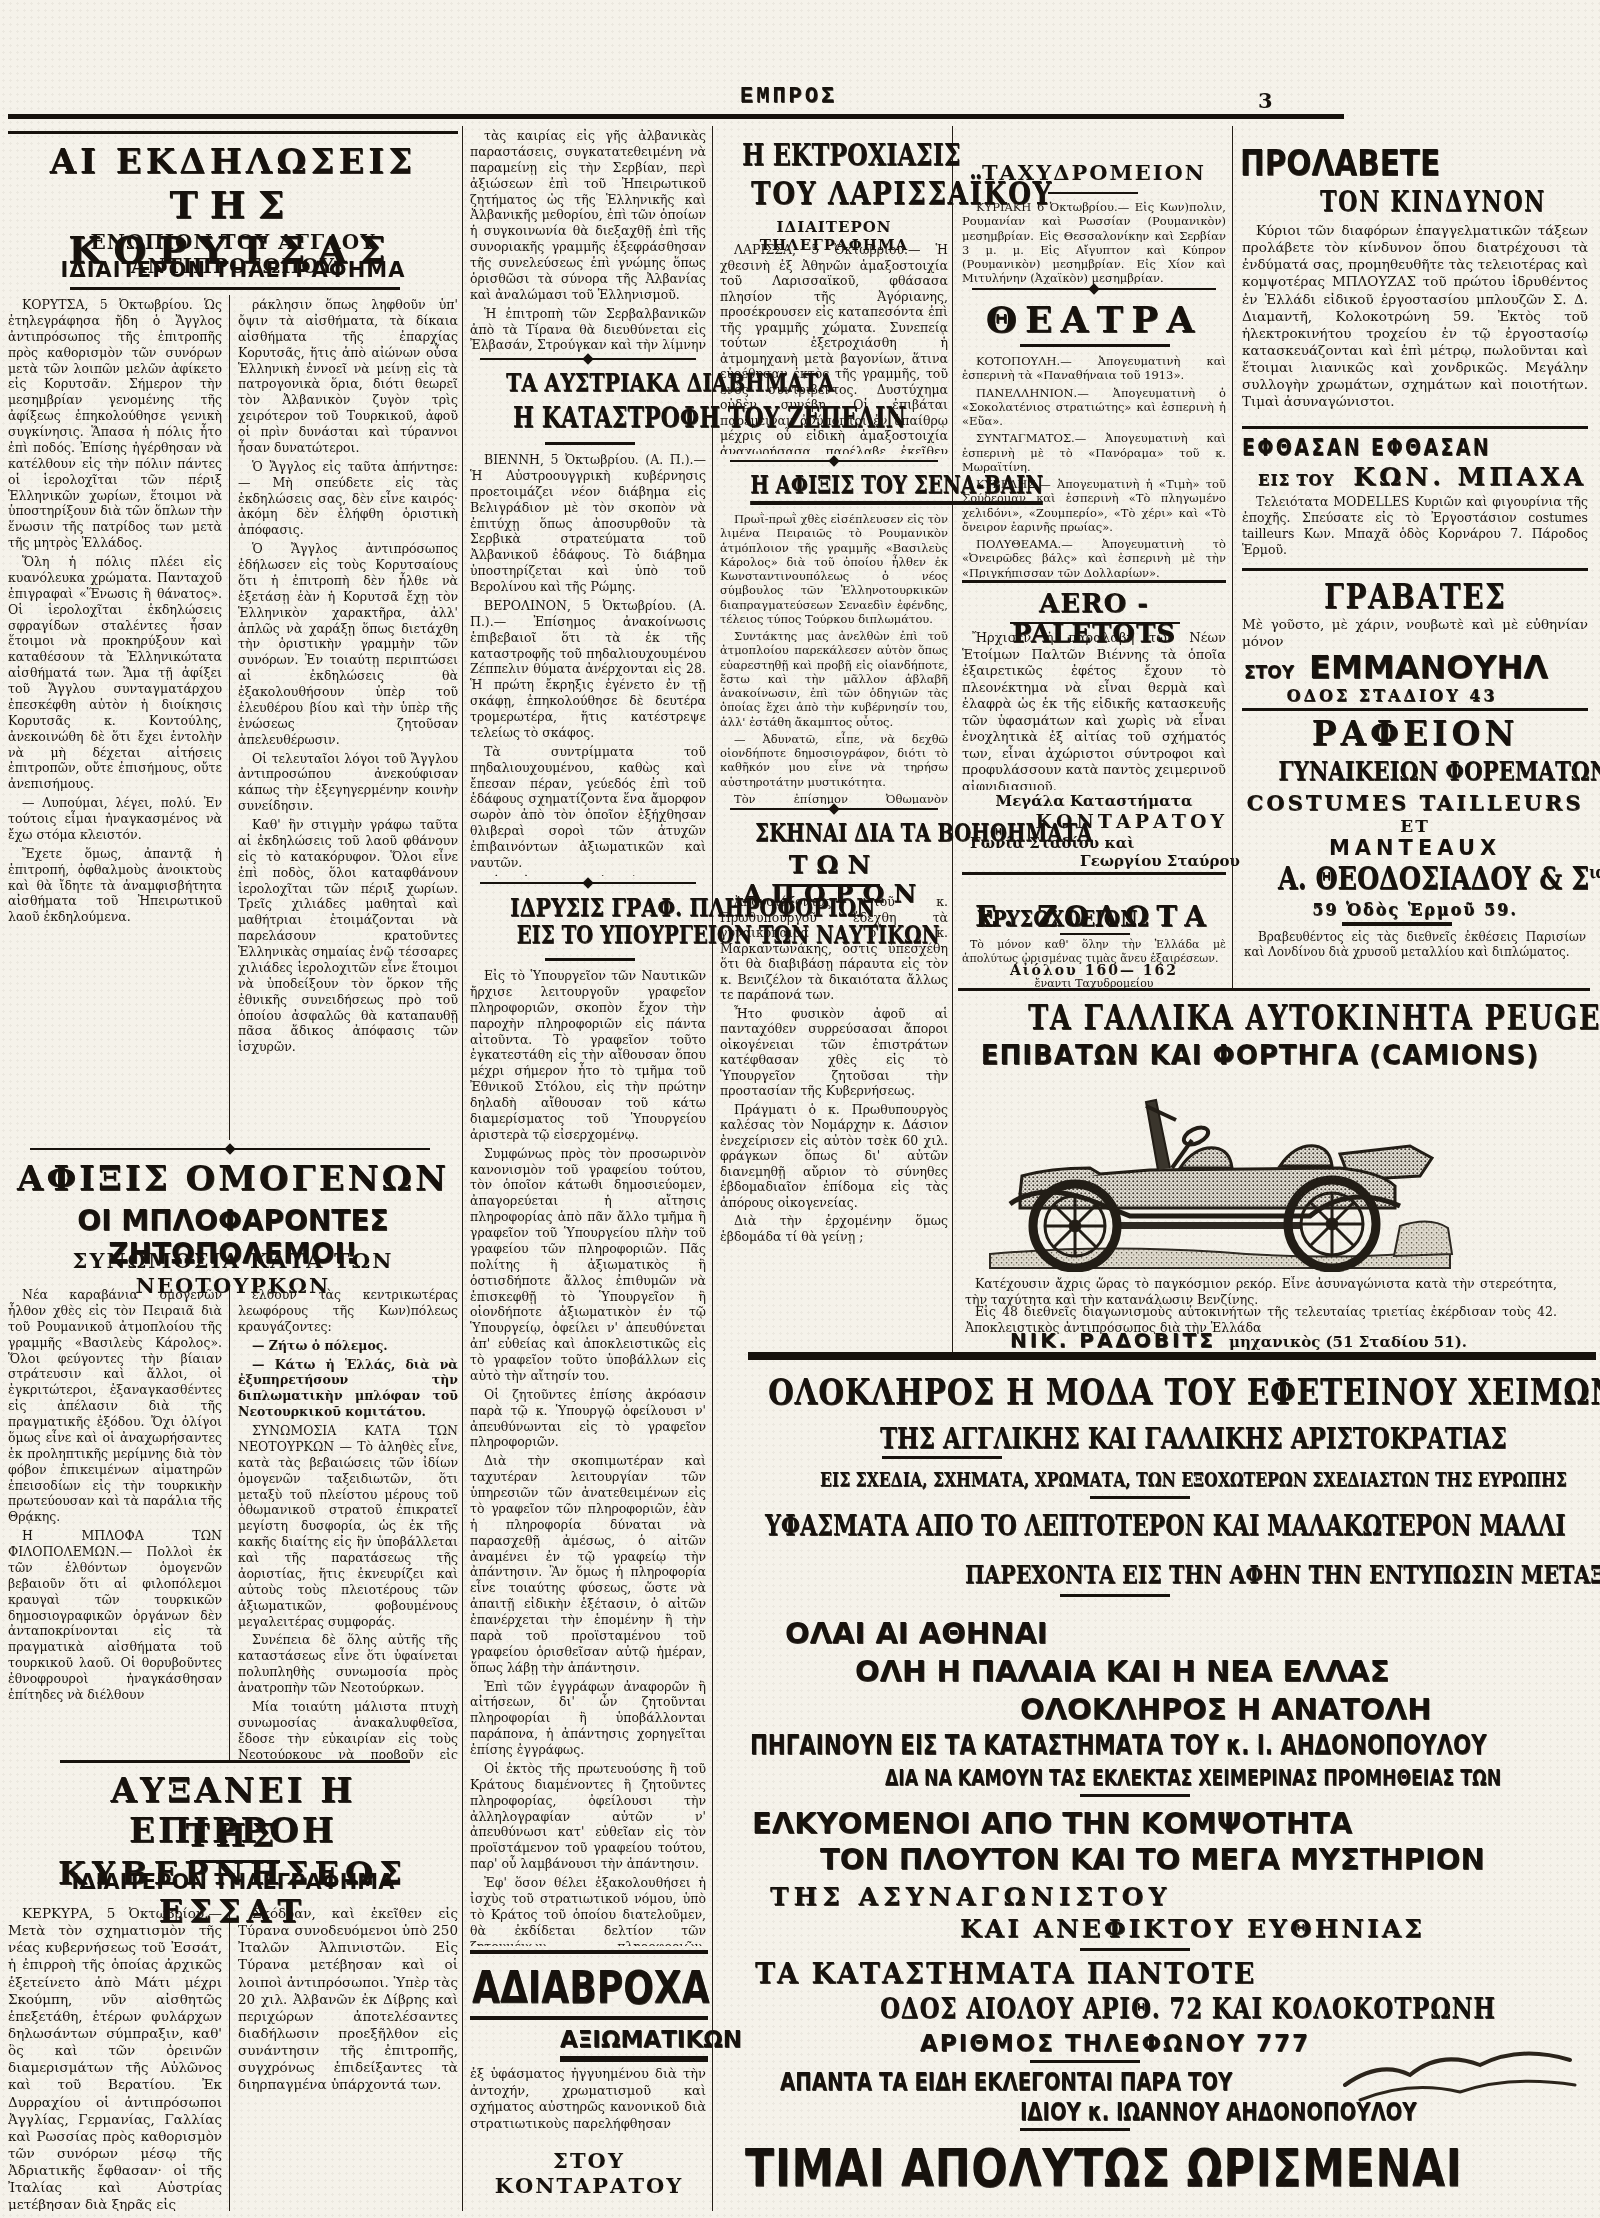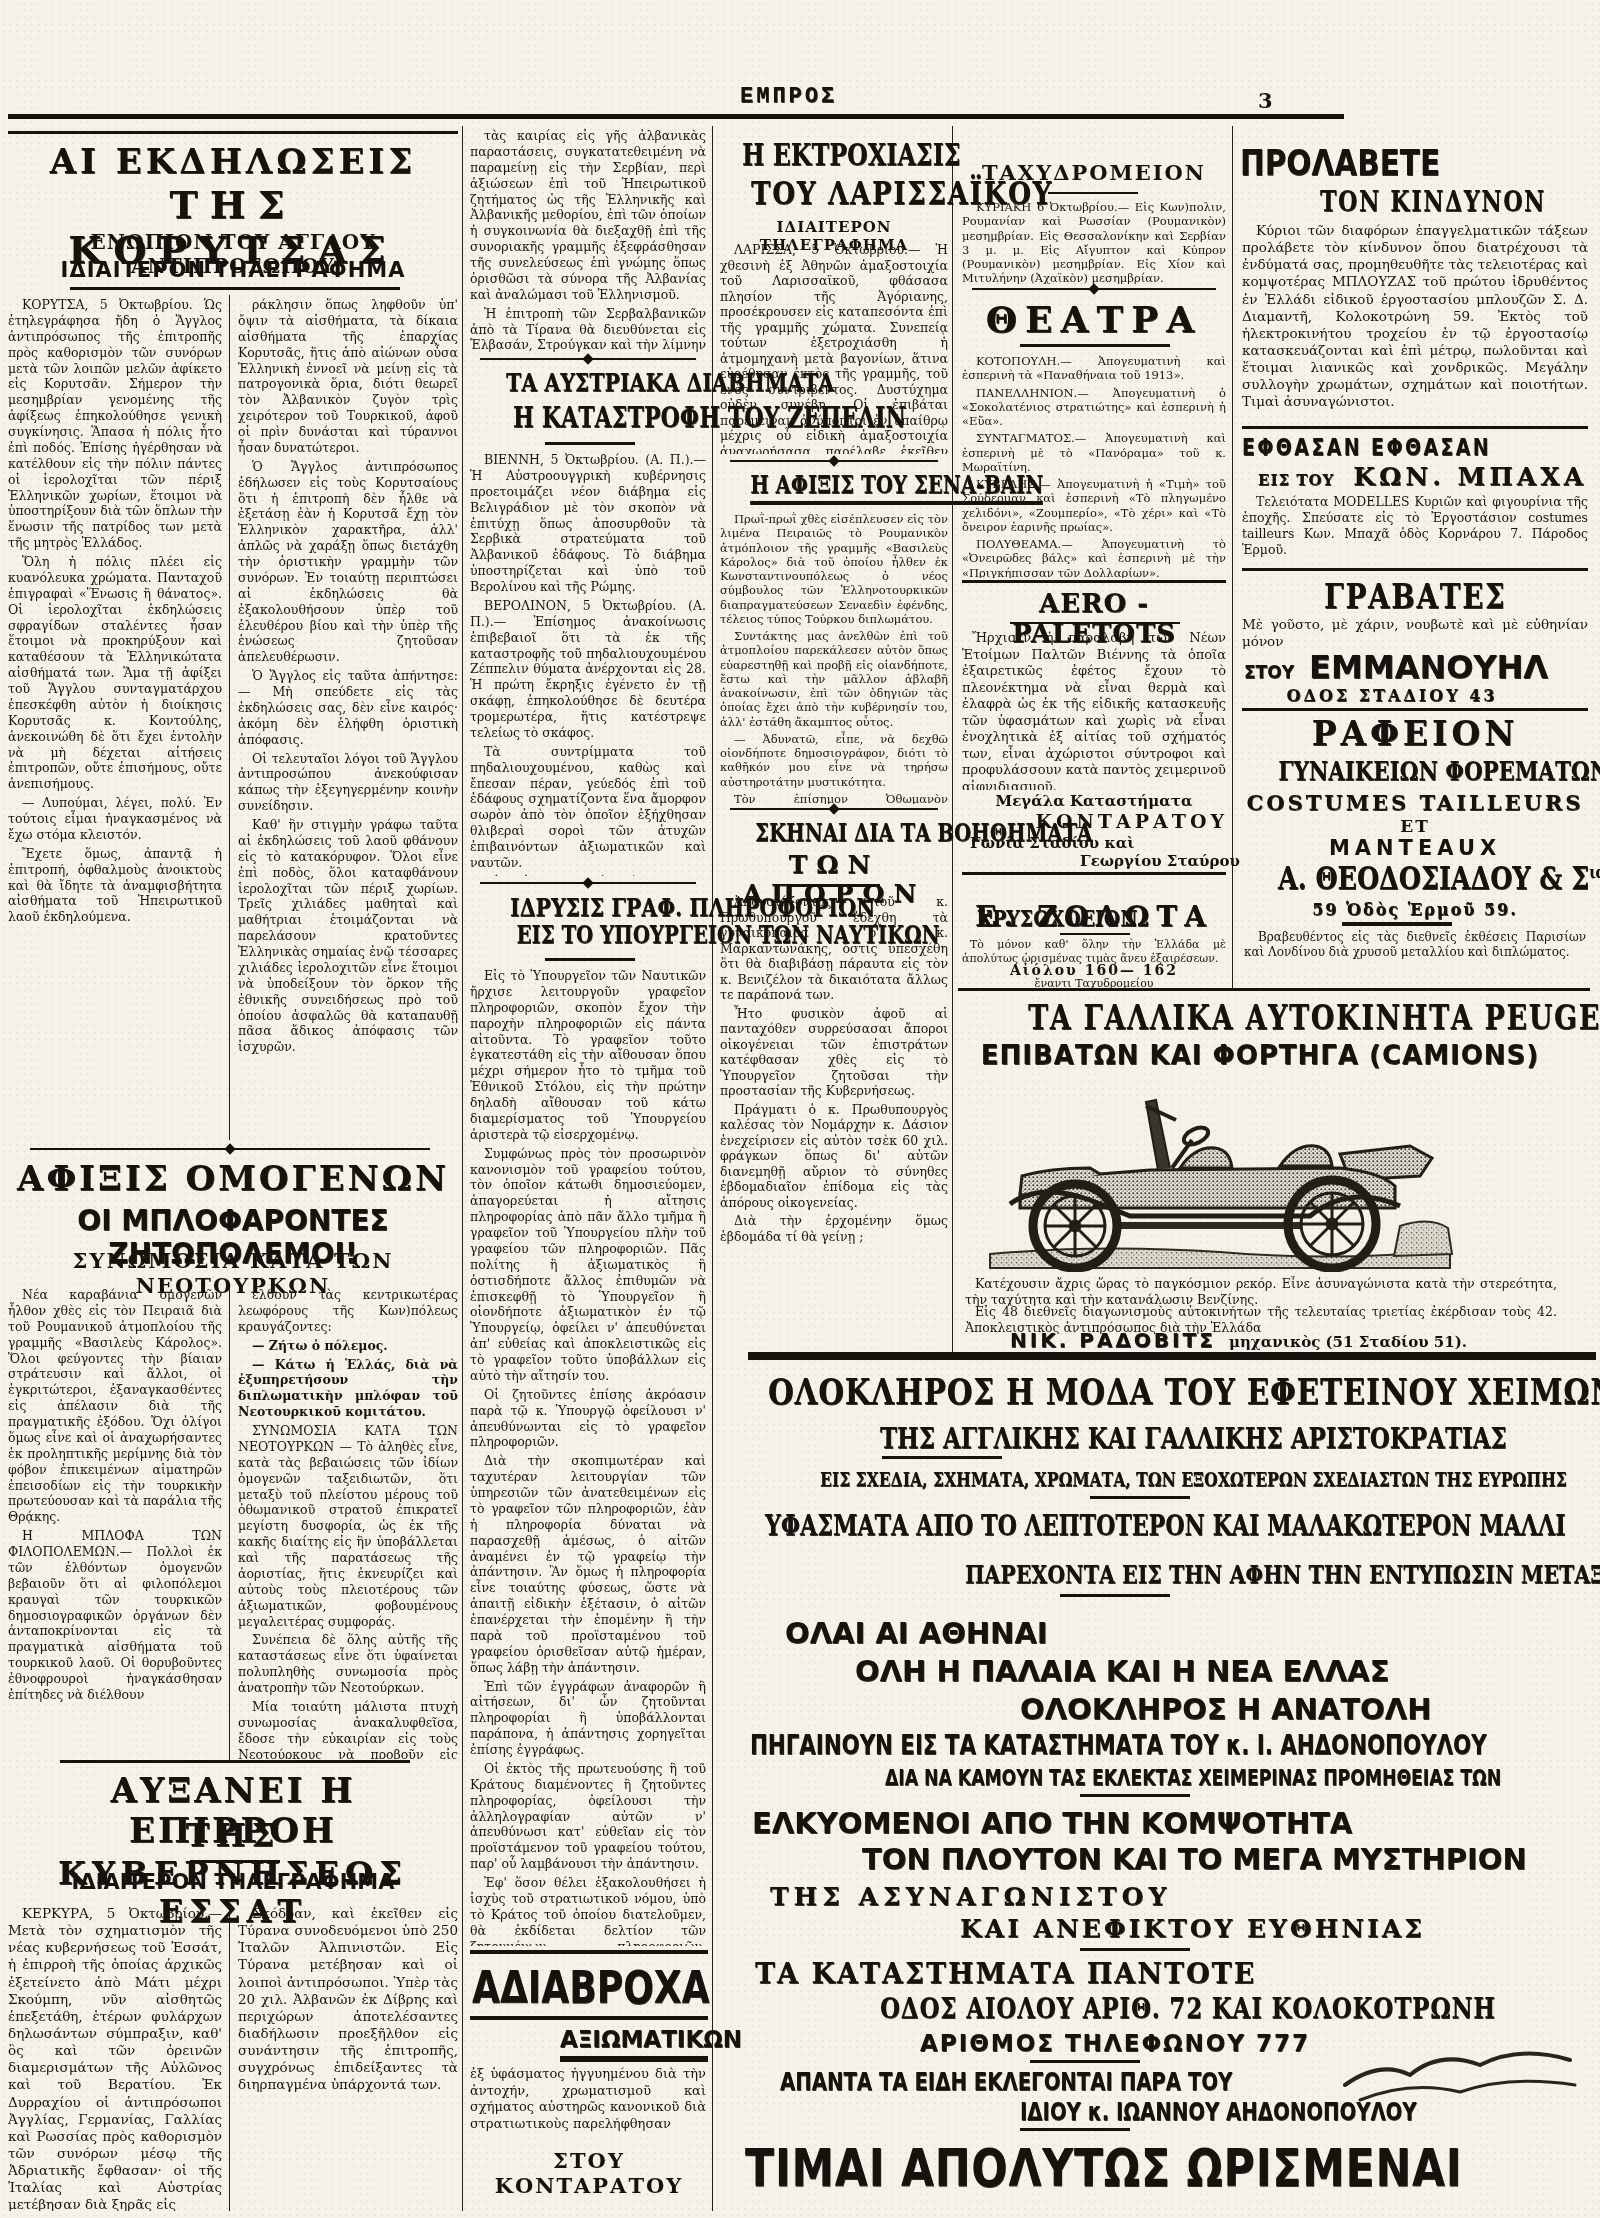"Ὁ Ἄγγλος ἀντιπρόσωπος ἐδήλωσεν εἰς" p { order: before "Ὁ Ἄγγλος εἰς ταῦτα ἀπήντησε:" -> after "Ὁ Ἄγγλος εἰς ταῦτα ἀπήντησε:" }
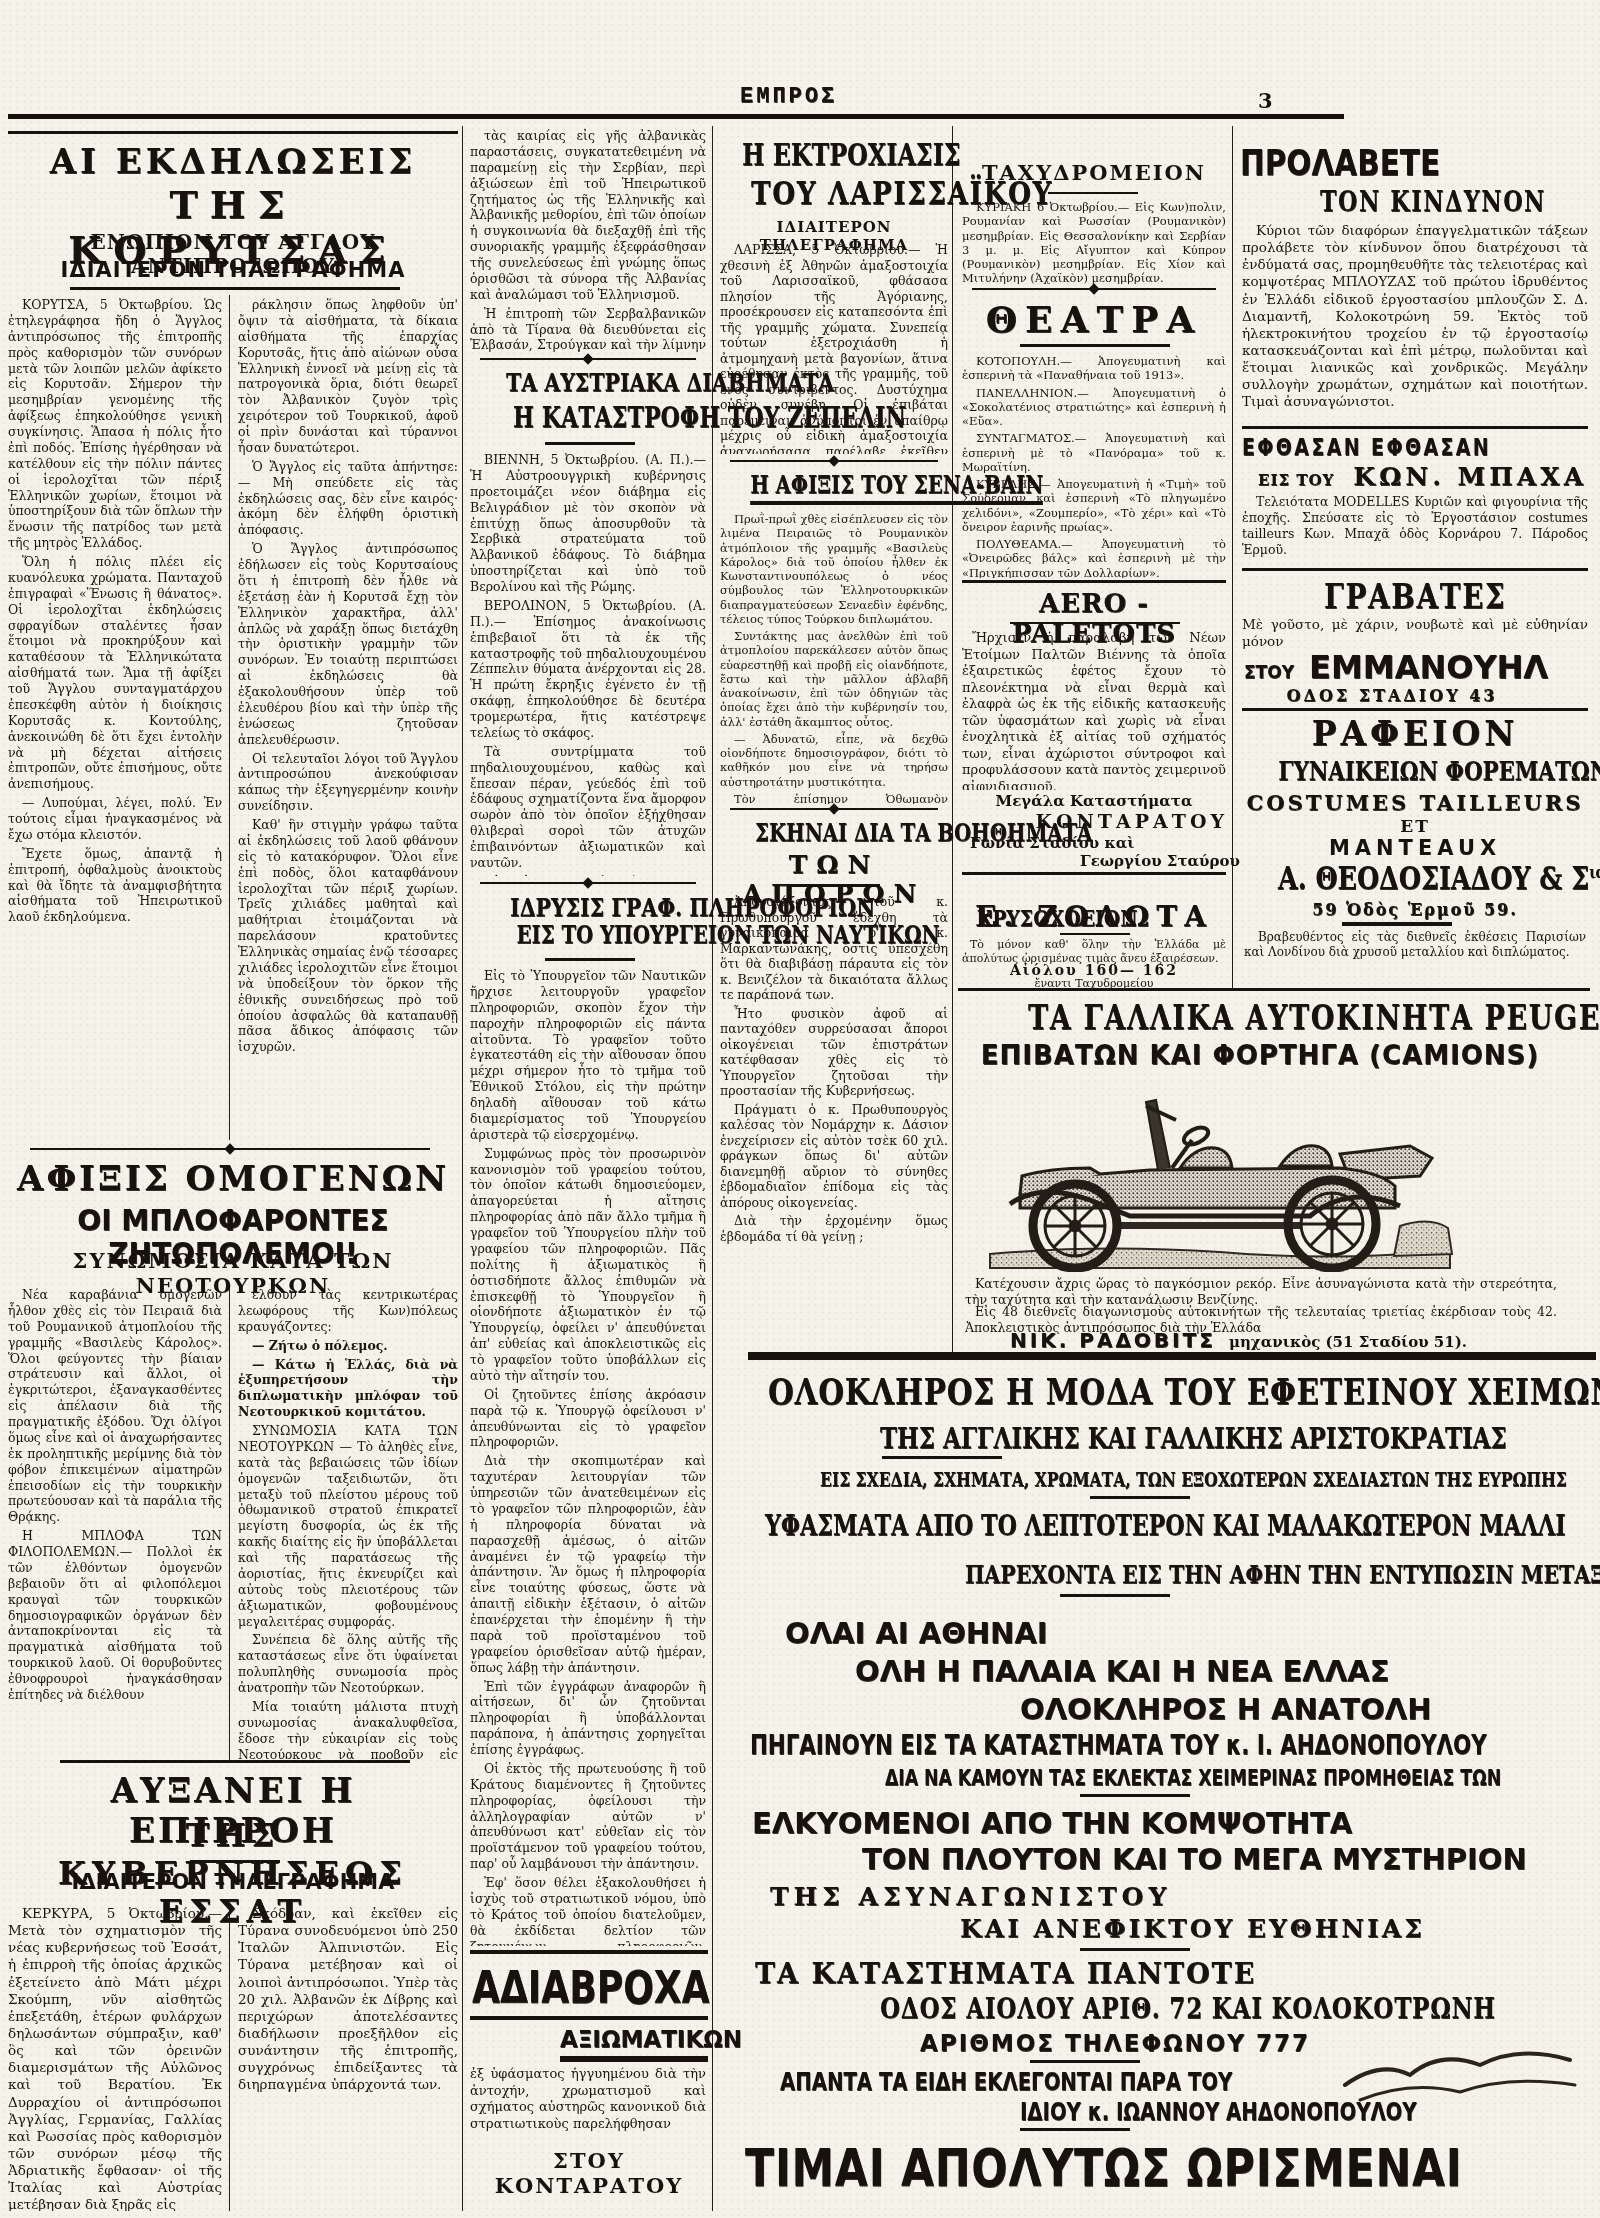"ΤΟΝ ΠΛΟΥΤΟΝ ΚΑΙ ΤΟ ΜΕΓΑ" div.abs { margin-left: 42px -> none }
